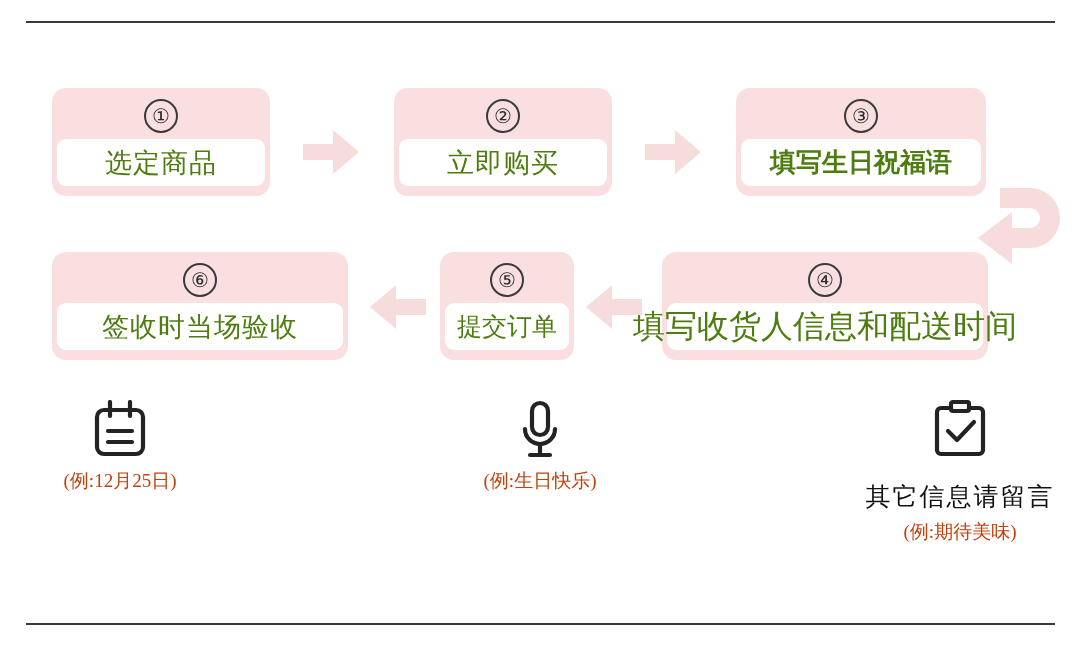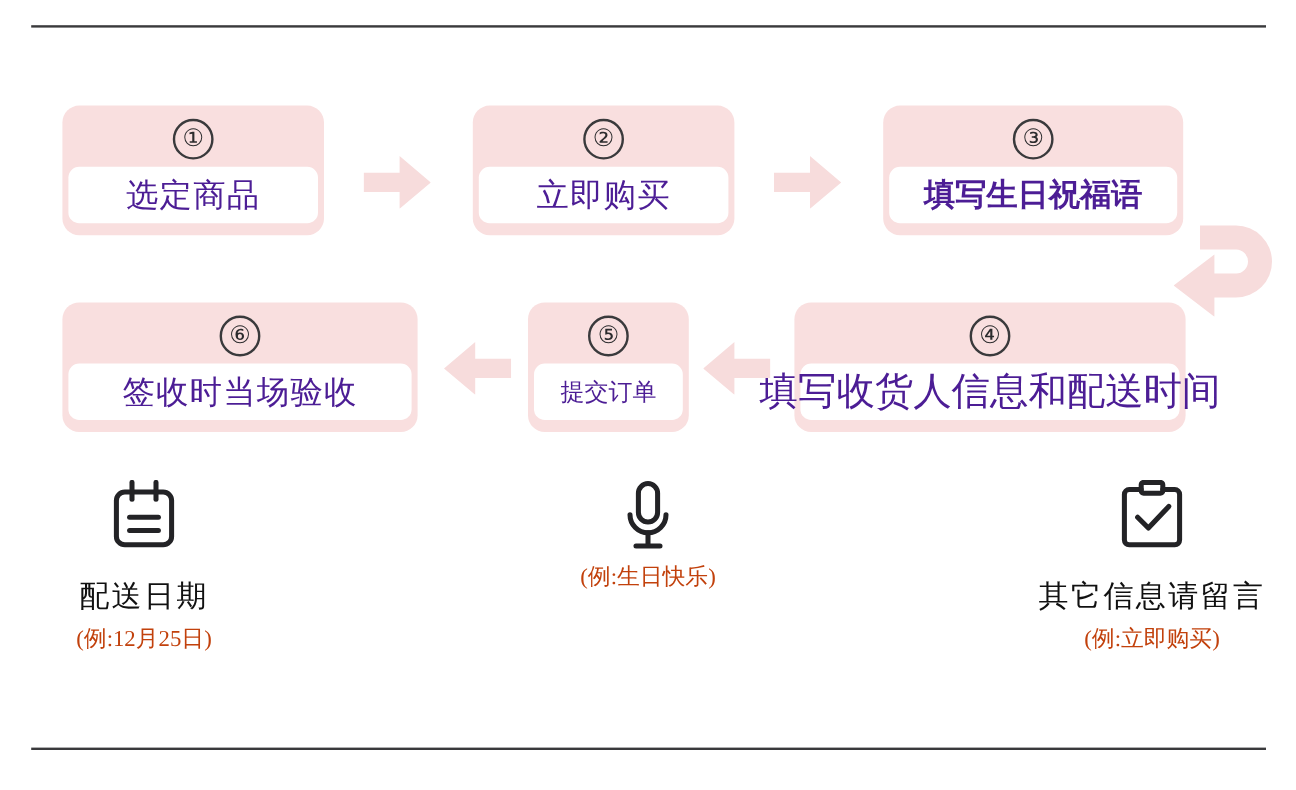"选定商品" .step .body { color: #4c1d95 -> #4d7c0f }
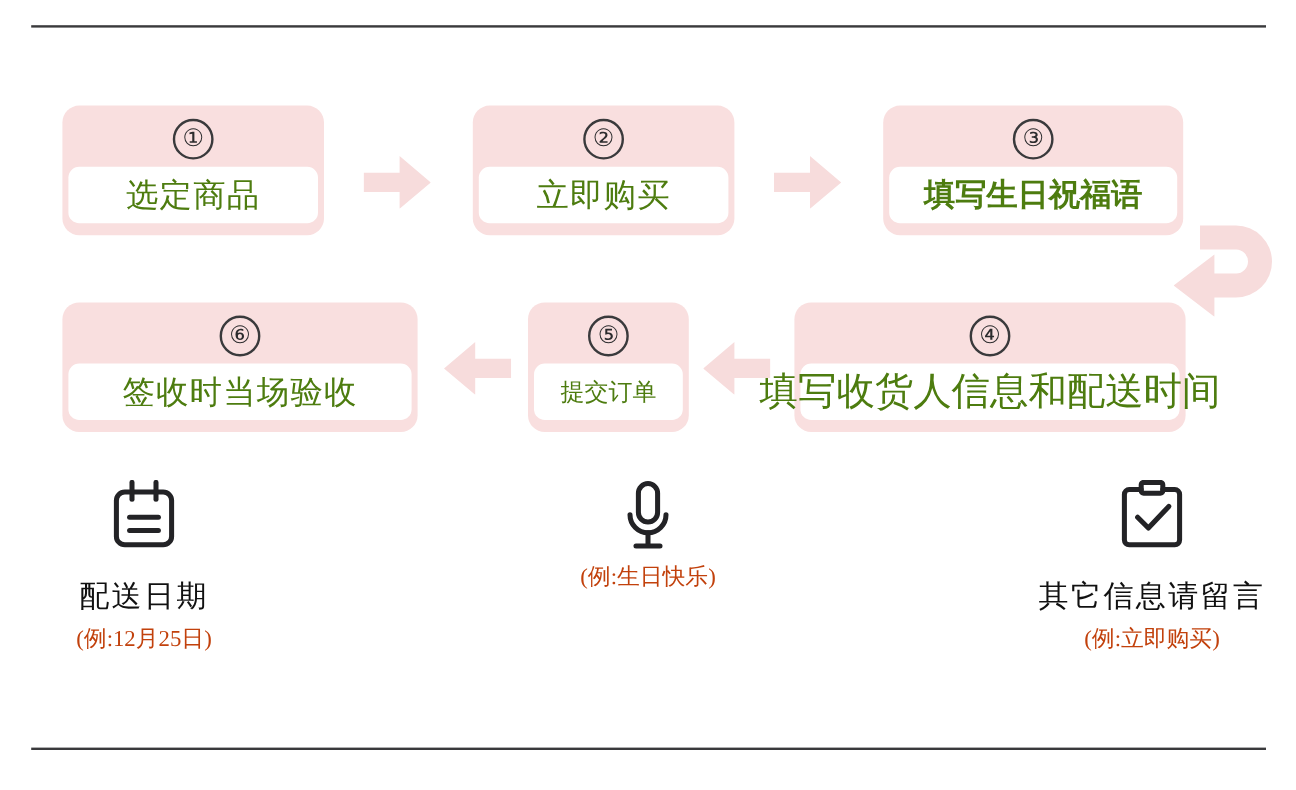"提交订单" #step-5 .body { font-size: 20px -> 25px }
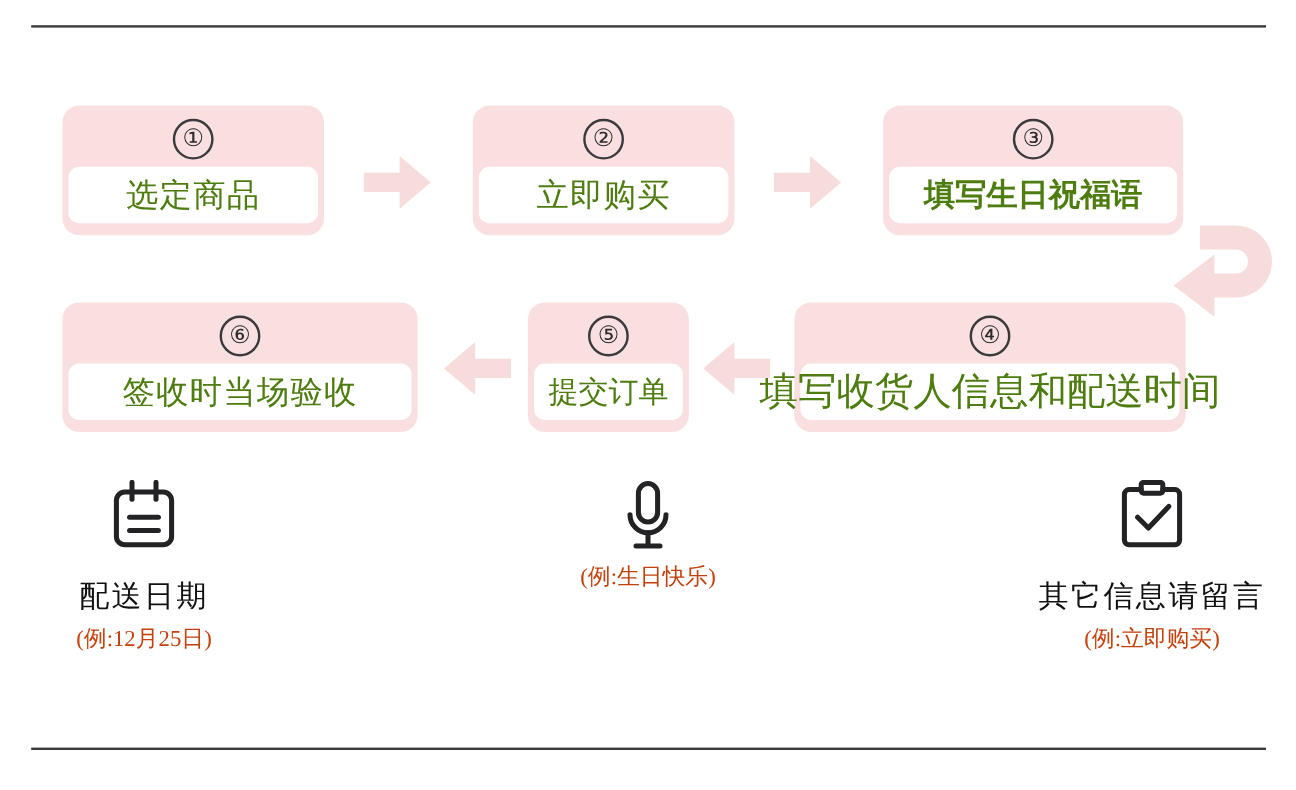"配送日期" div.icon-title { html: <div>配送日期</div> -> none }
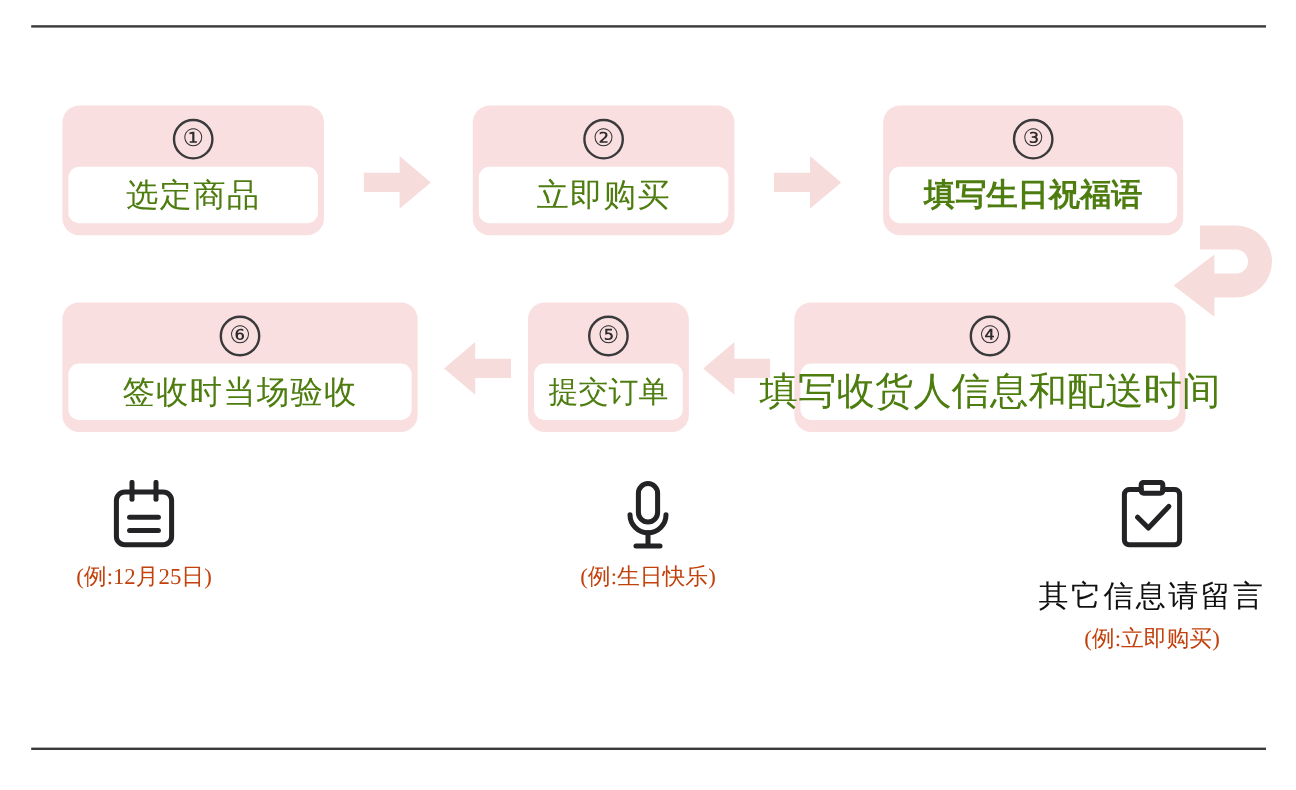"(例:立即购买)" div.icon-sub { text: :立即购买 -> :期待美味 }
